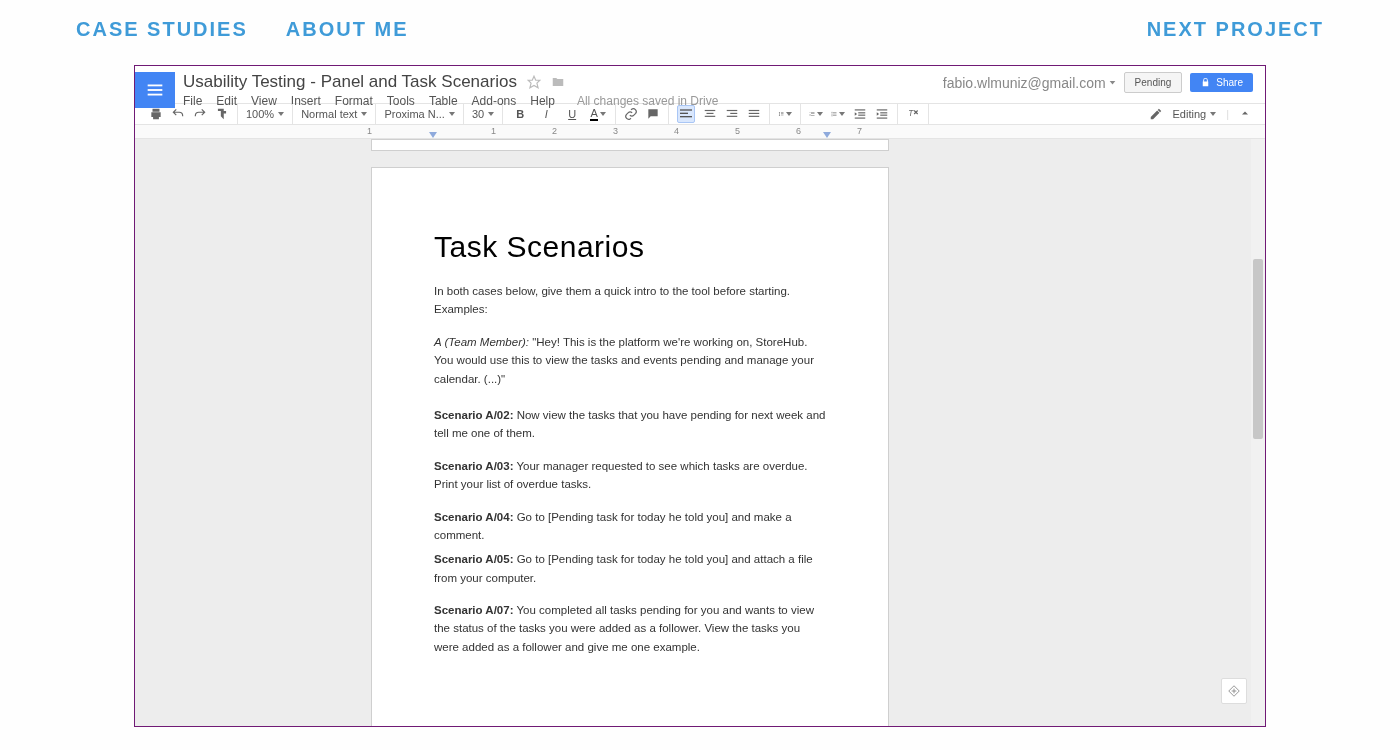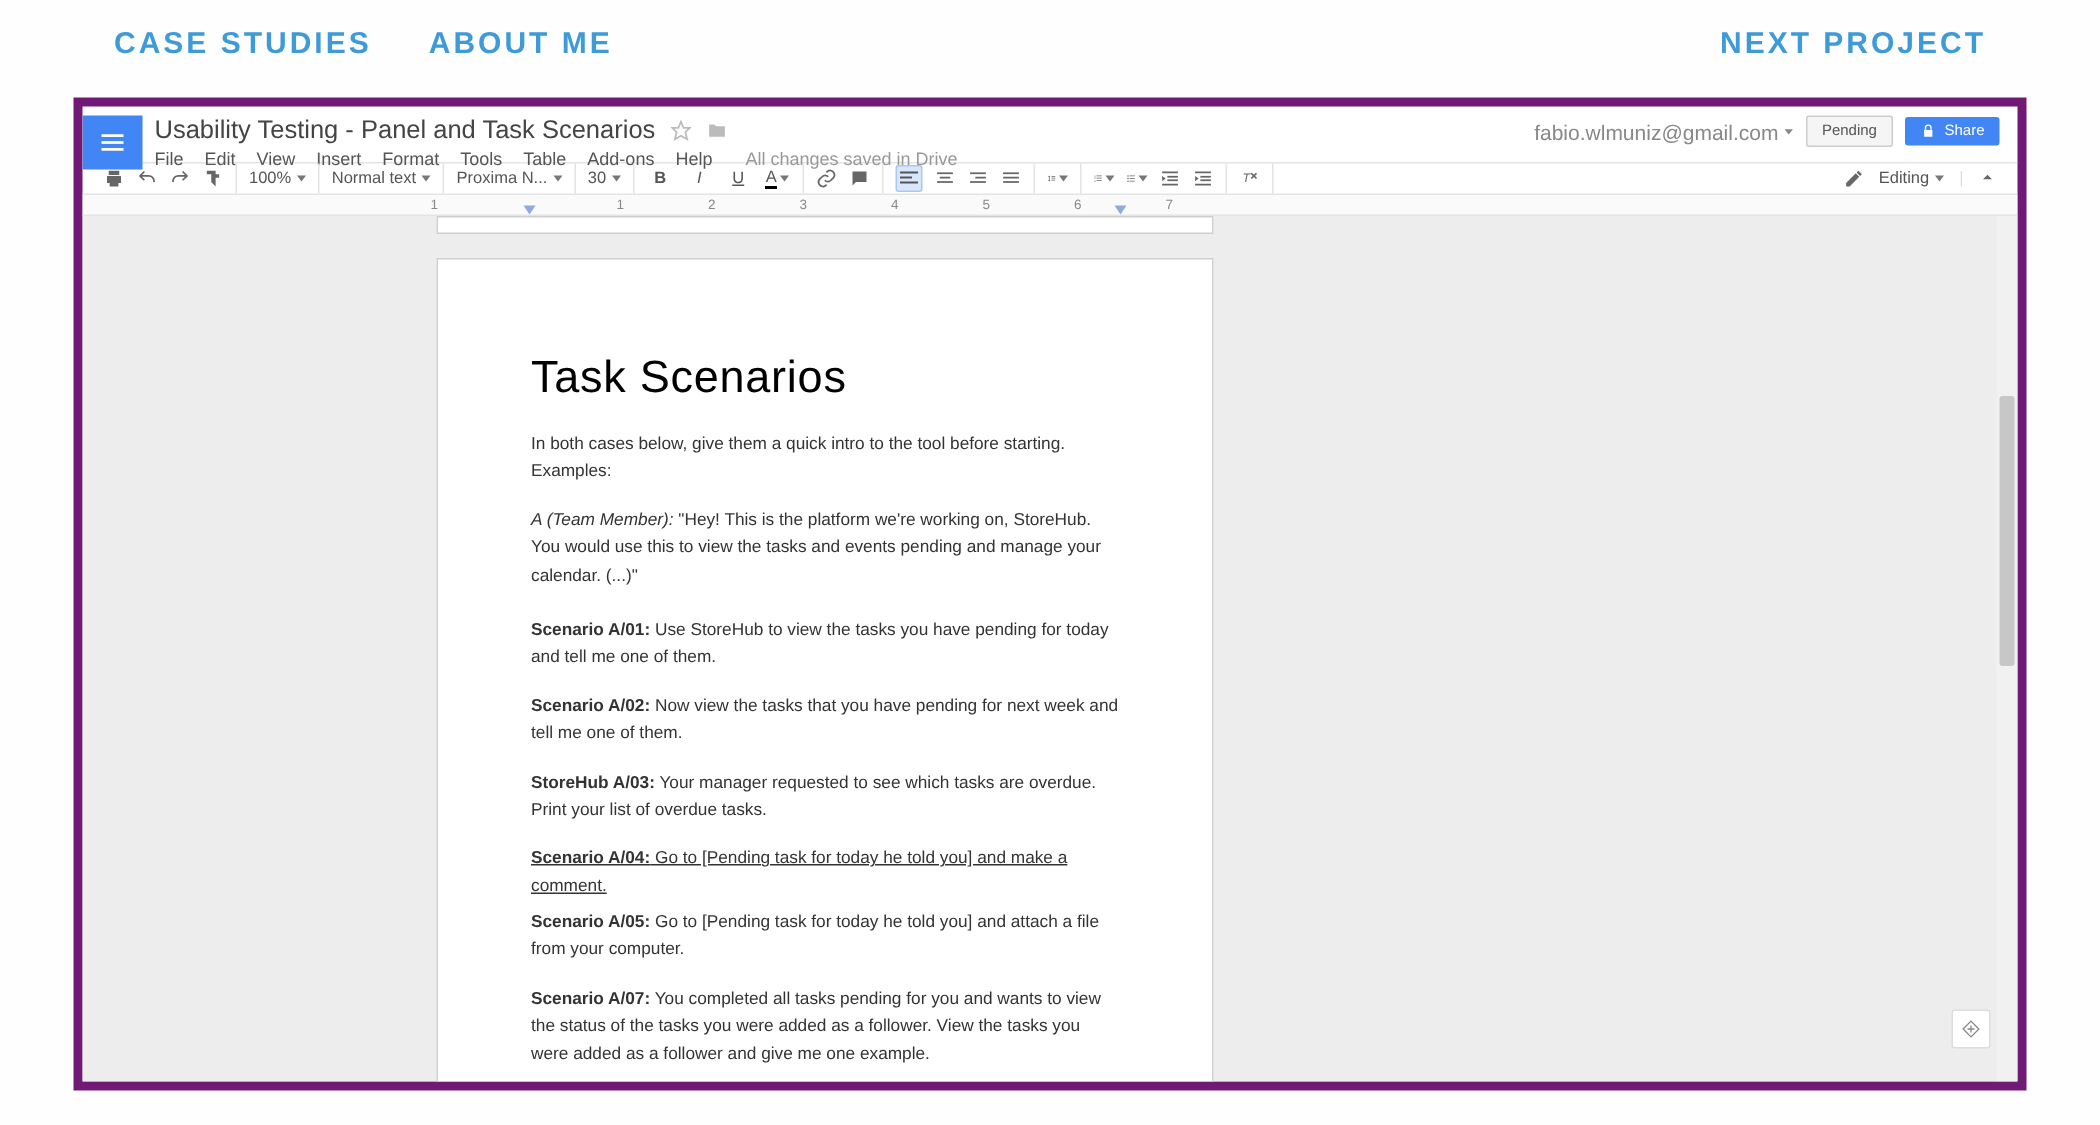"Usability Testing - Panel and" .docs-wrap { border: 6px solid #701a75 -> 1px solid #701a75; width: 1302px -> 1132px }
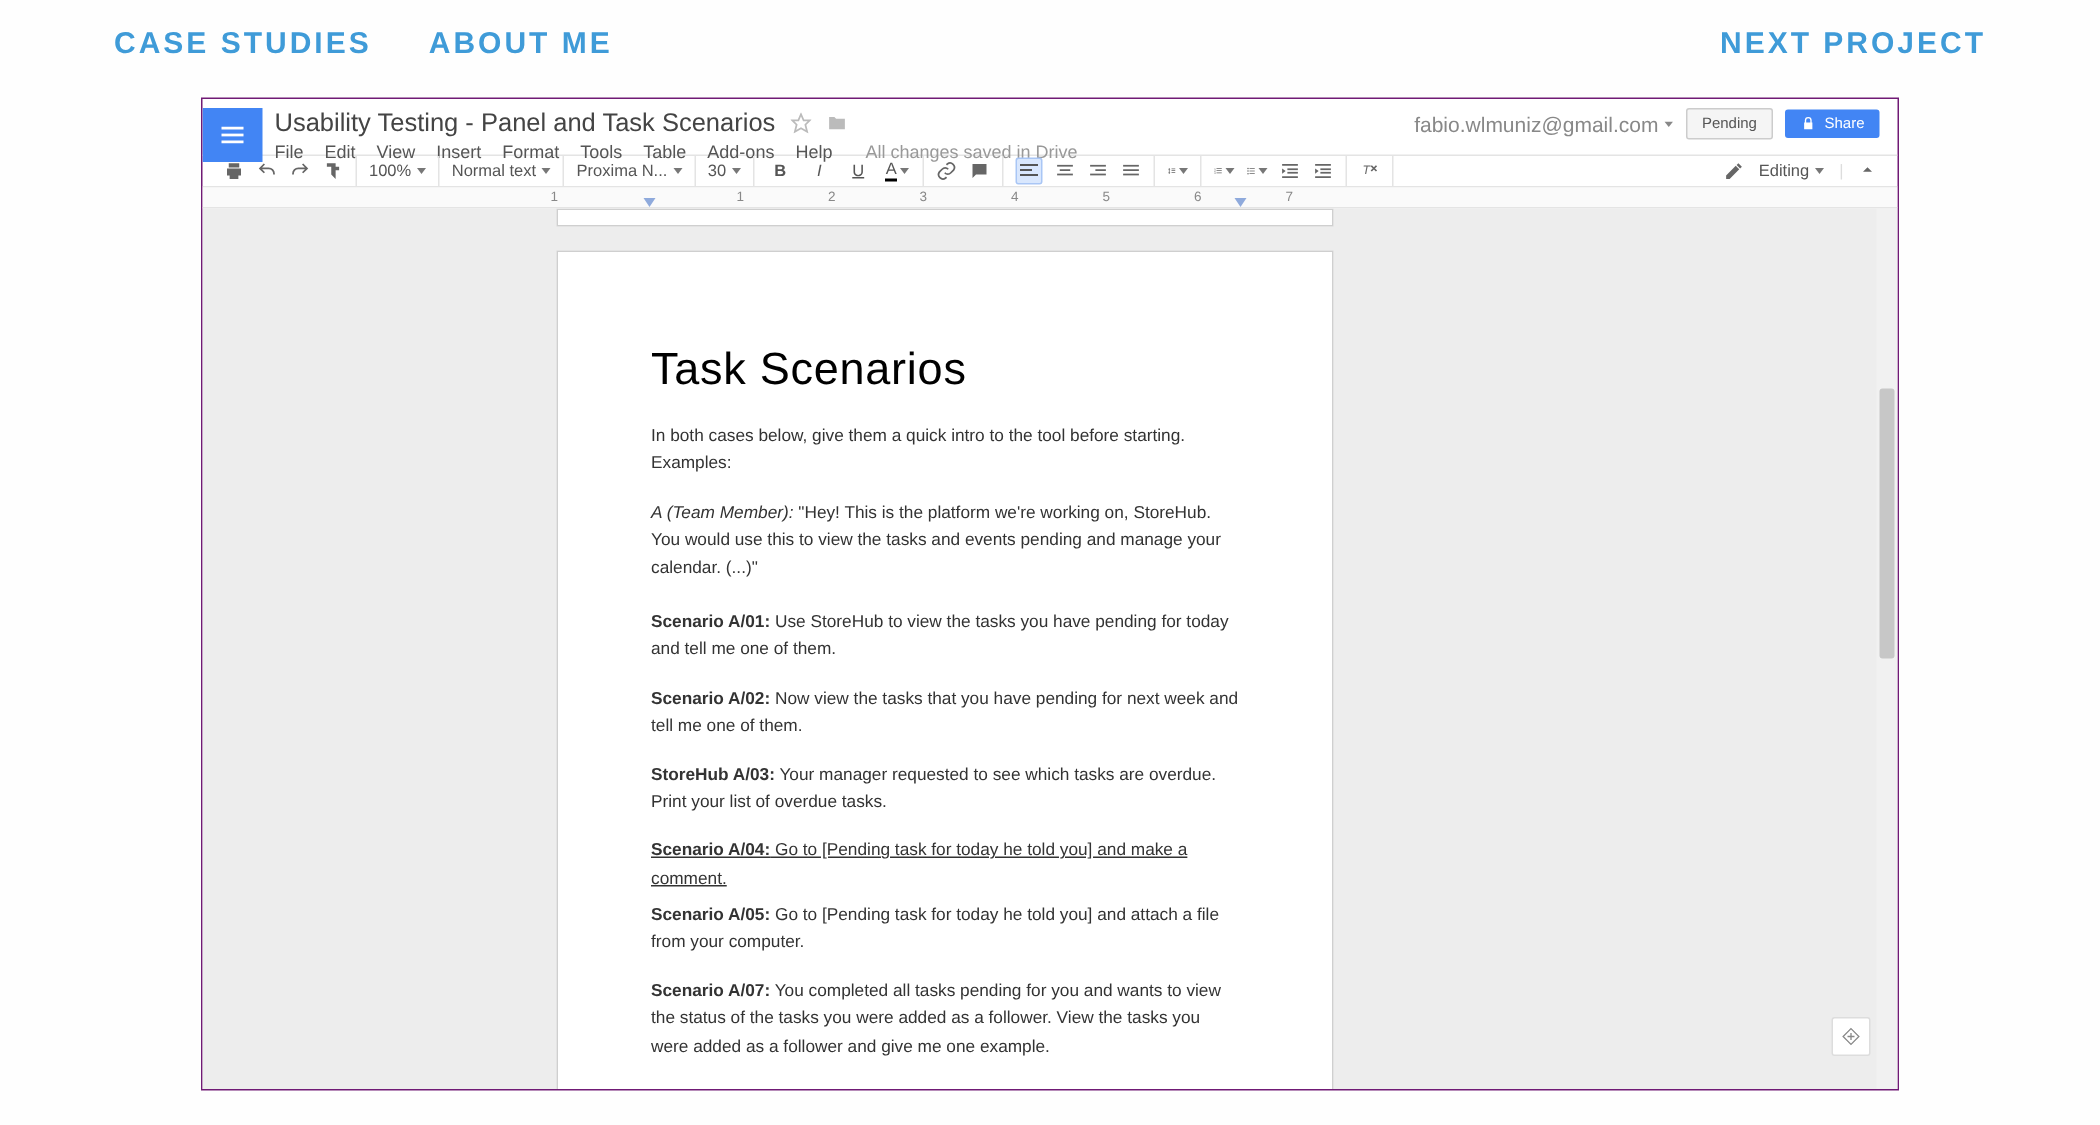"Scenario A/01: Use StoreHub to" p.scen-p { html: <p><span>Scenario A/01:</span><span> Use StoreHub to view the tasks you have pending for today and tell me one of them.</span></p> -> none }
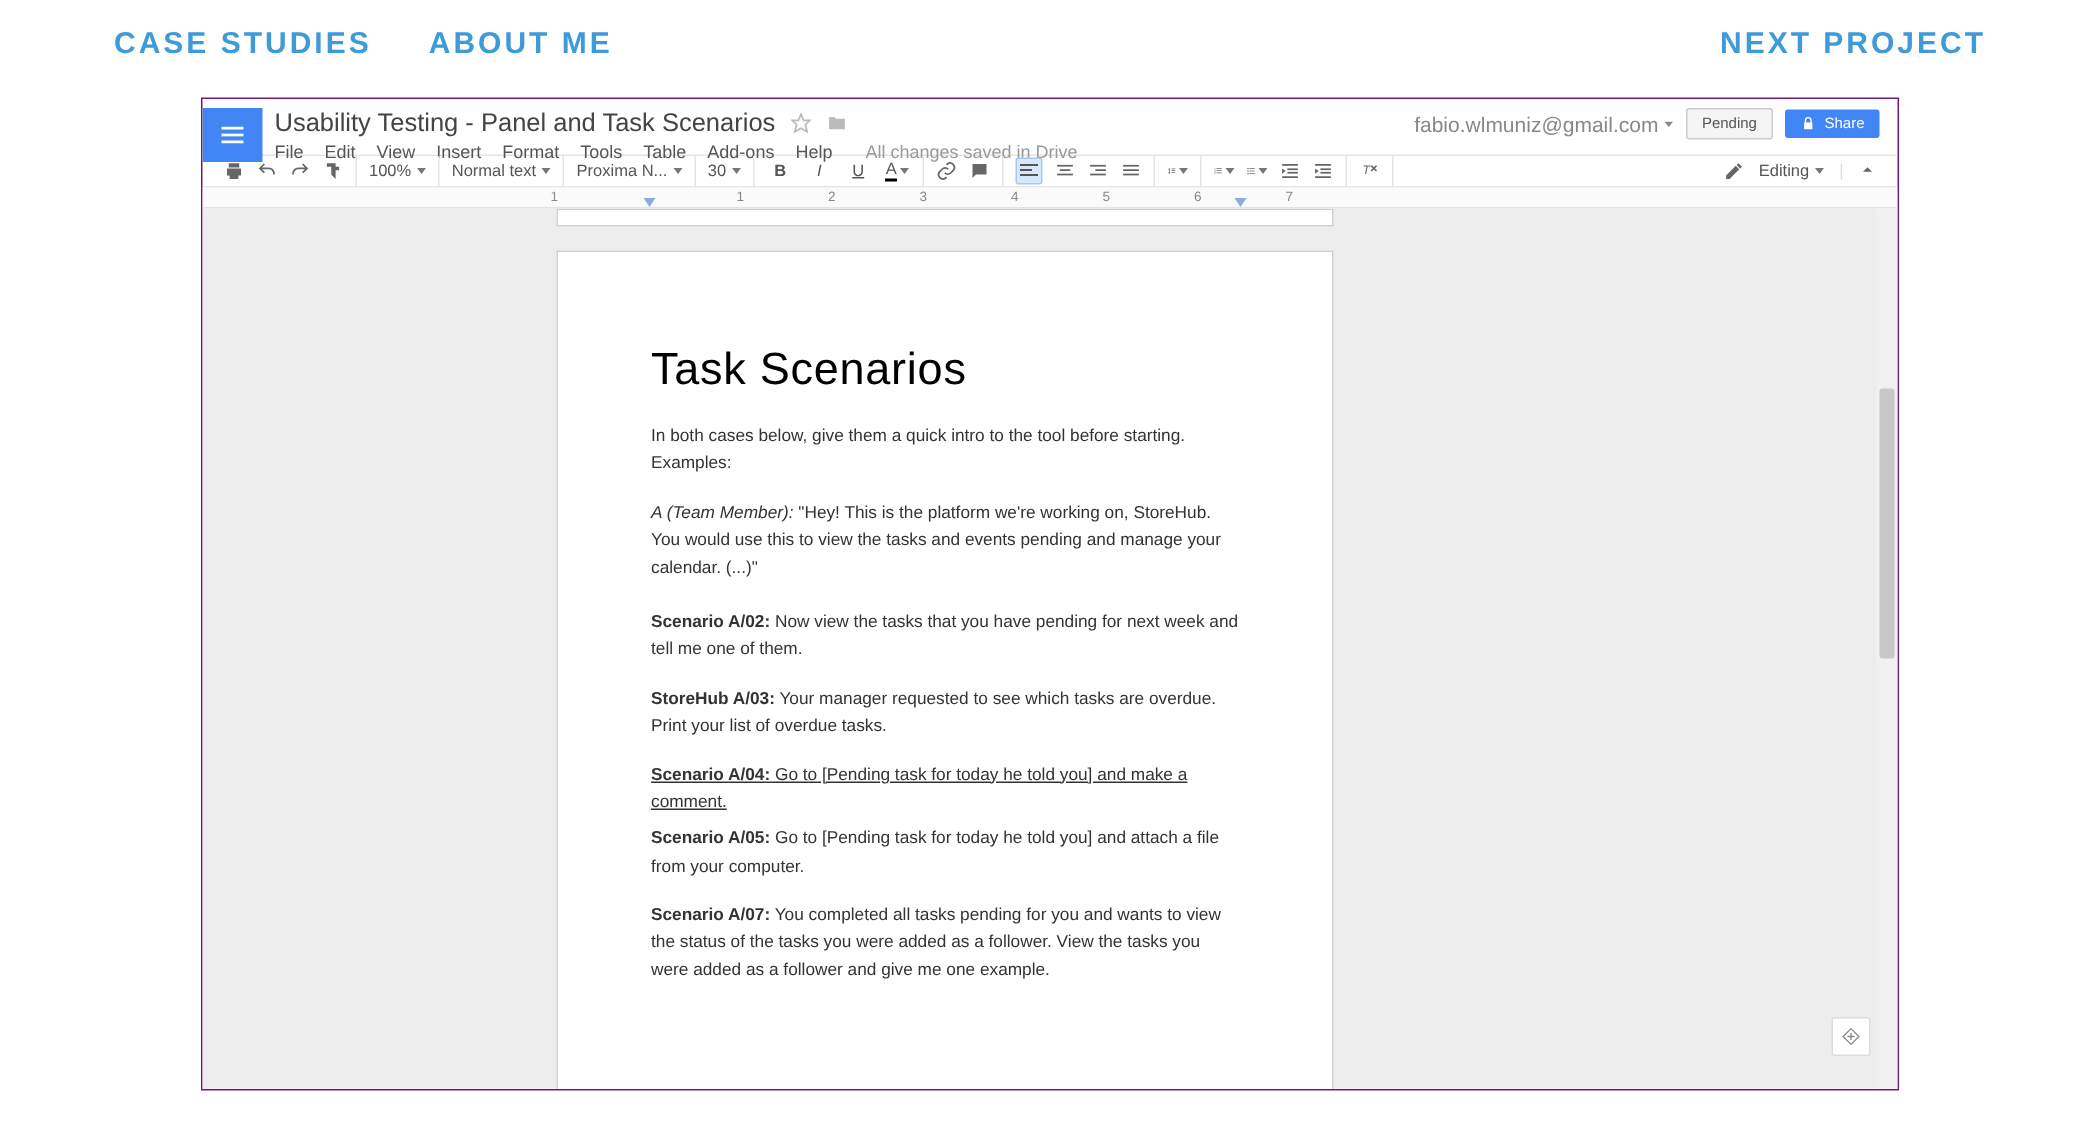"StoreHub A/03:" span.scen-label { text: StoreHub -> Scenario }
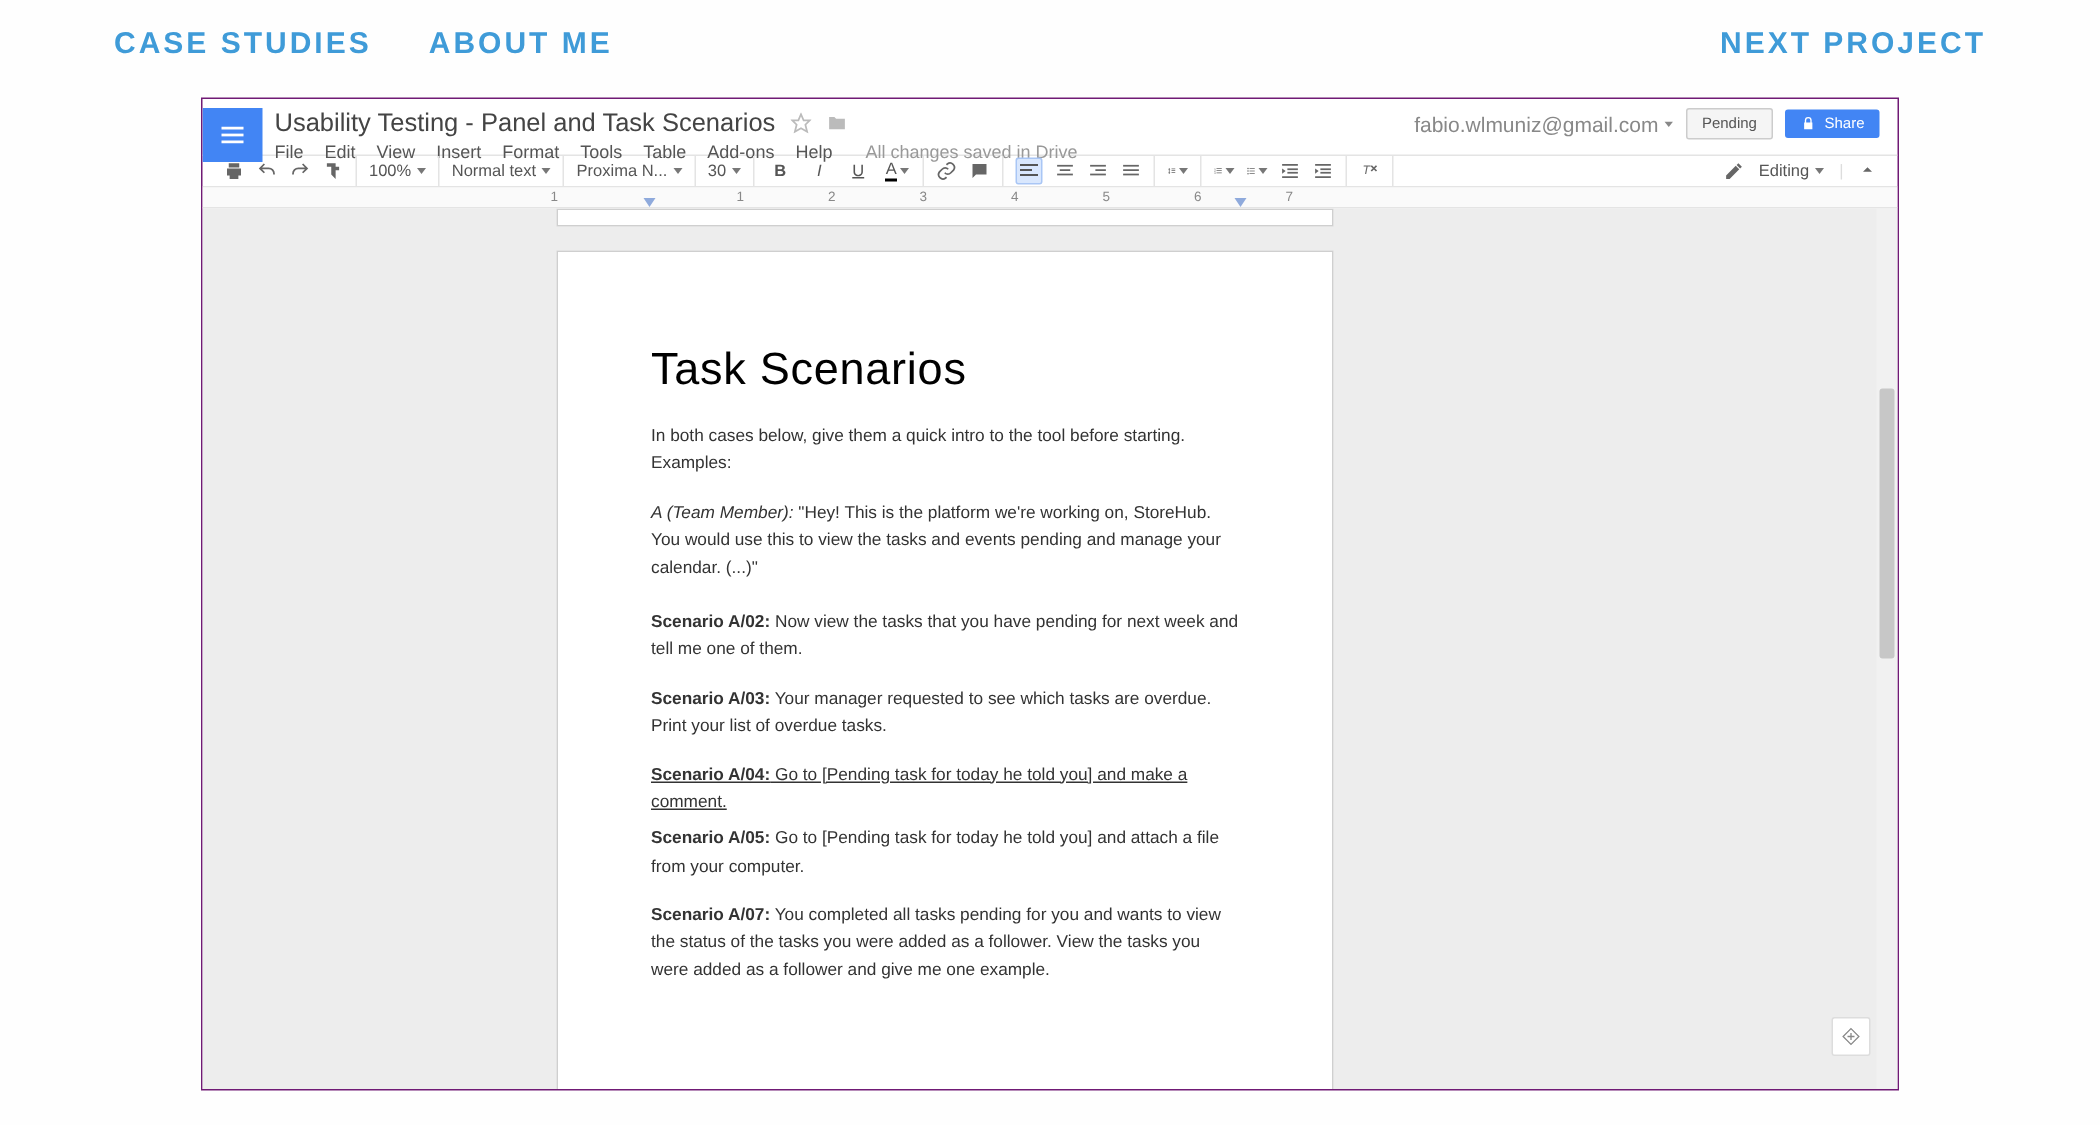"Scenario A/04: Go to [Pending" .scen-p.tight { text-decoration: underline -> none }
